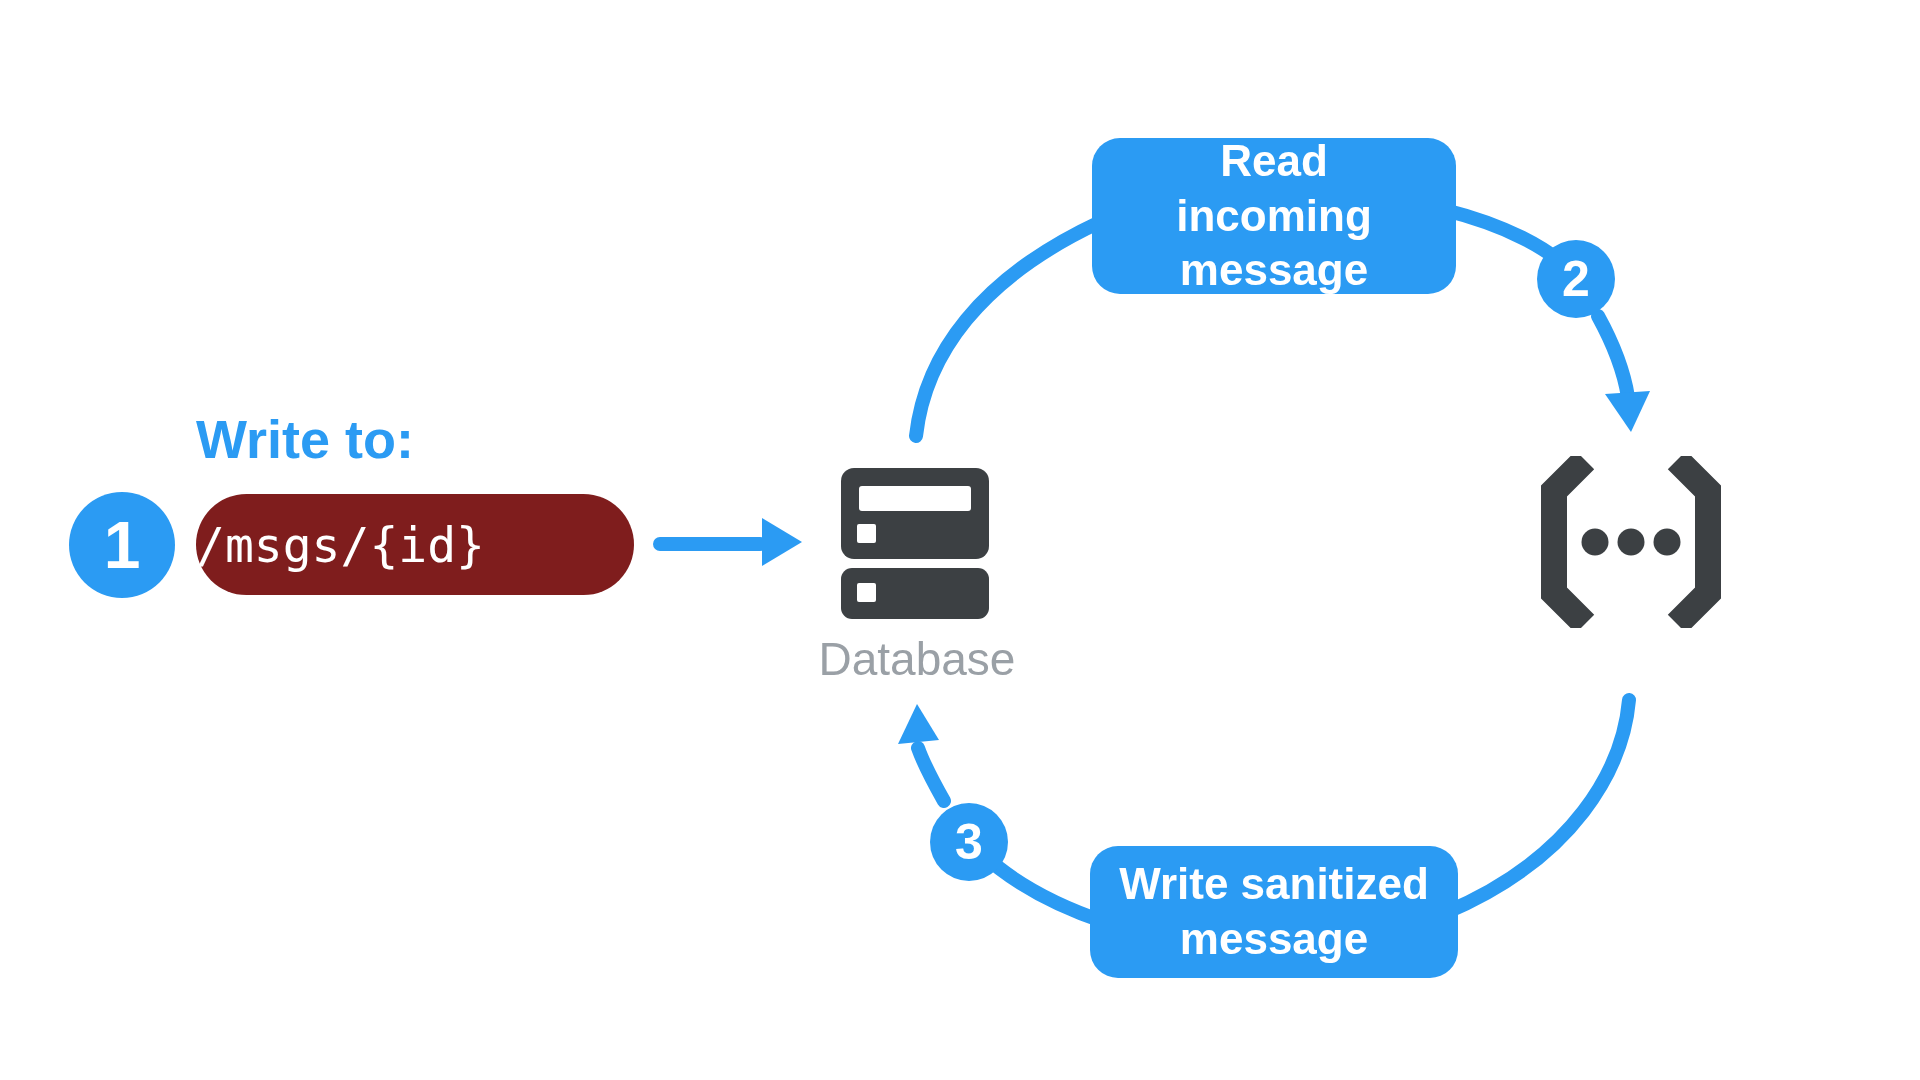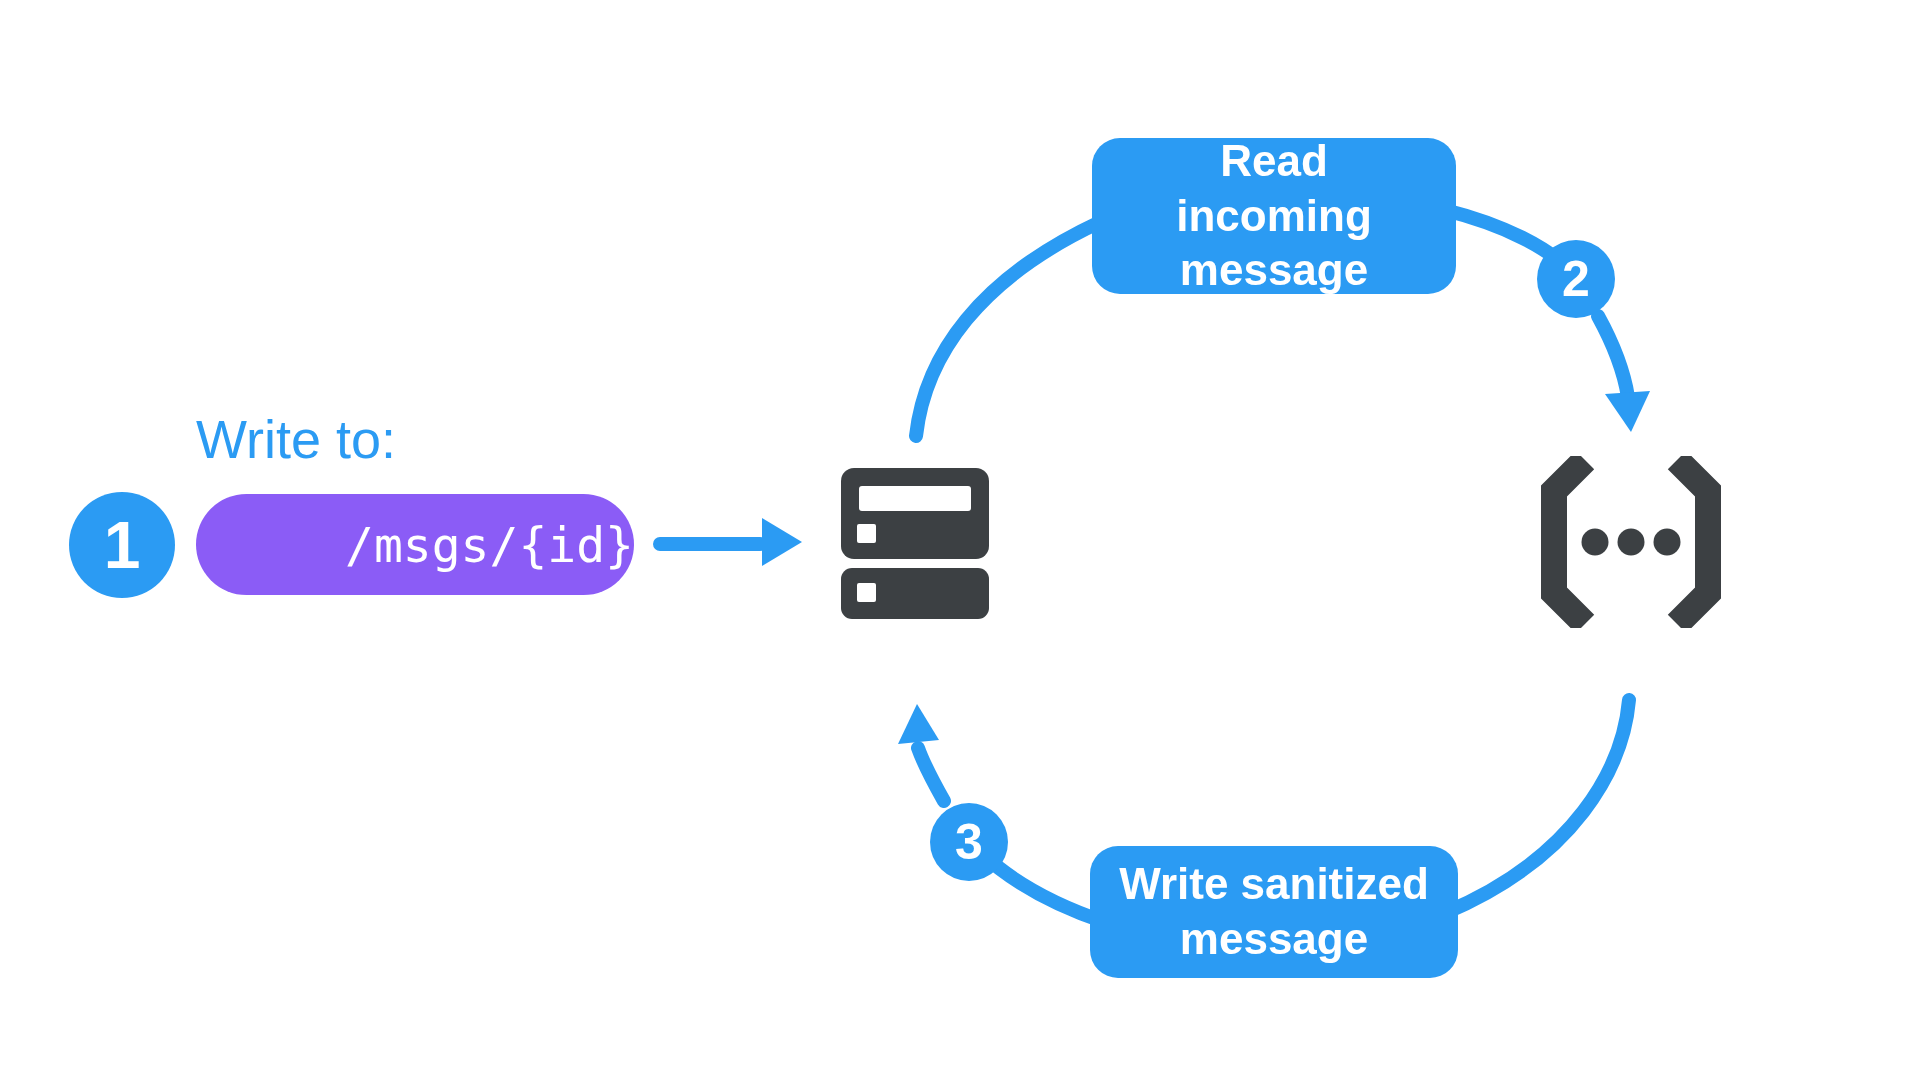"Write to:" .write-to { font-weight: normal -> bold }
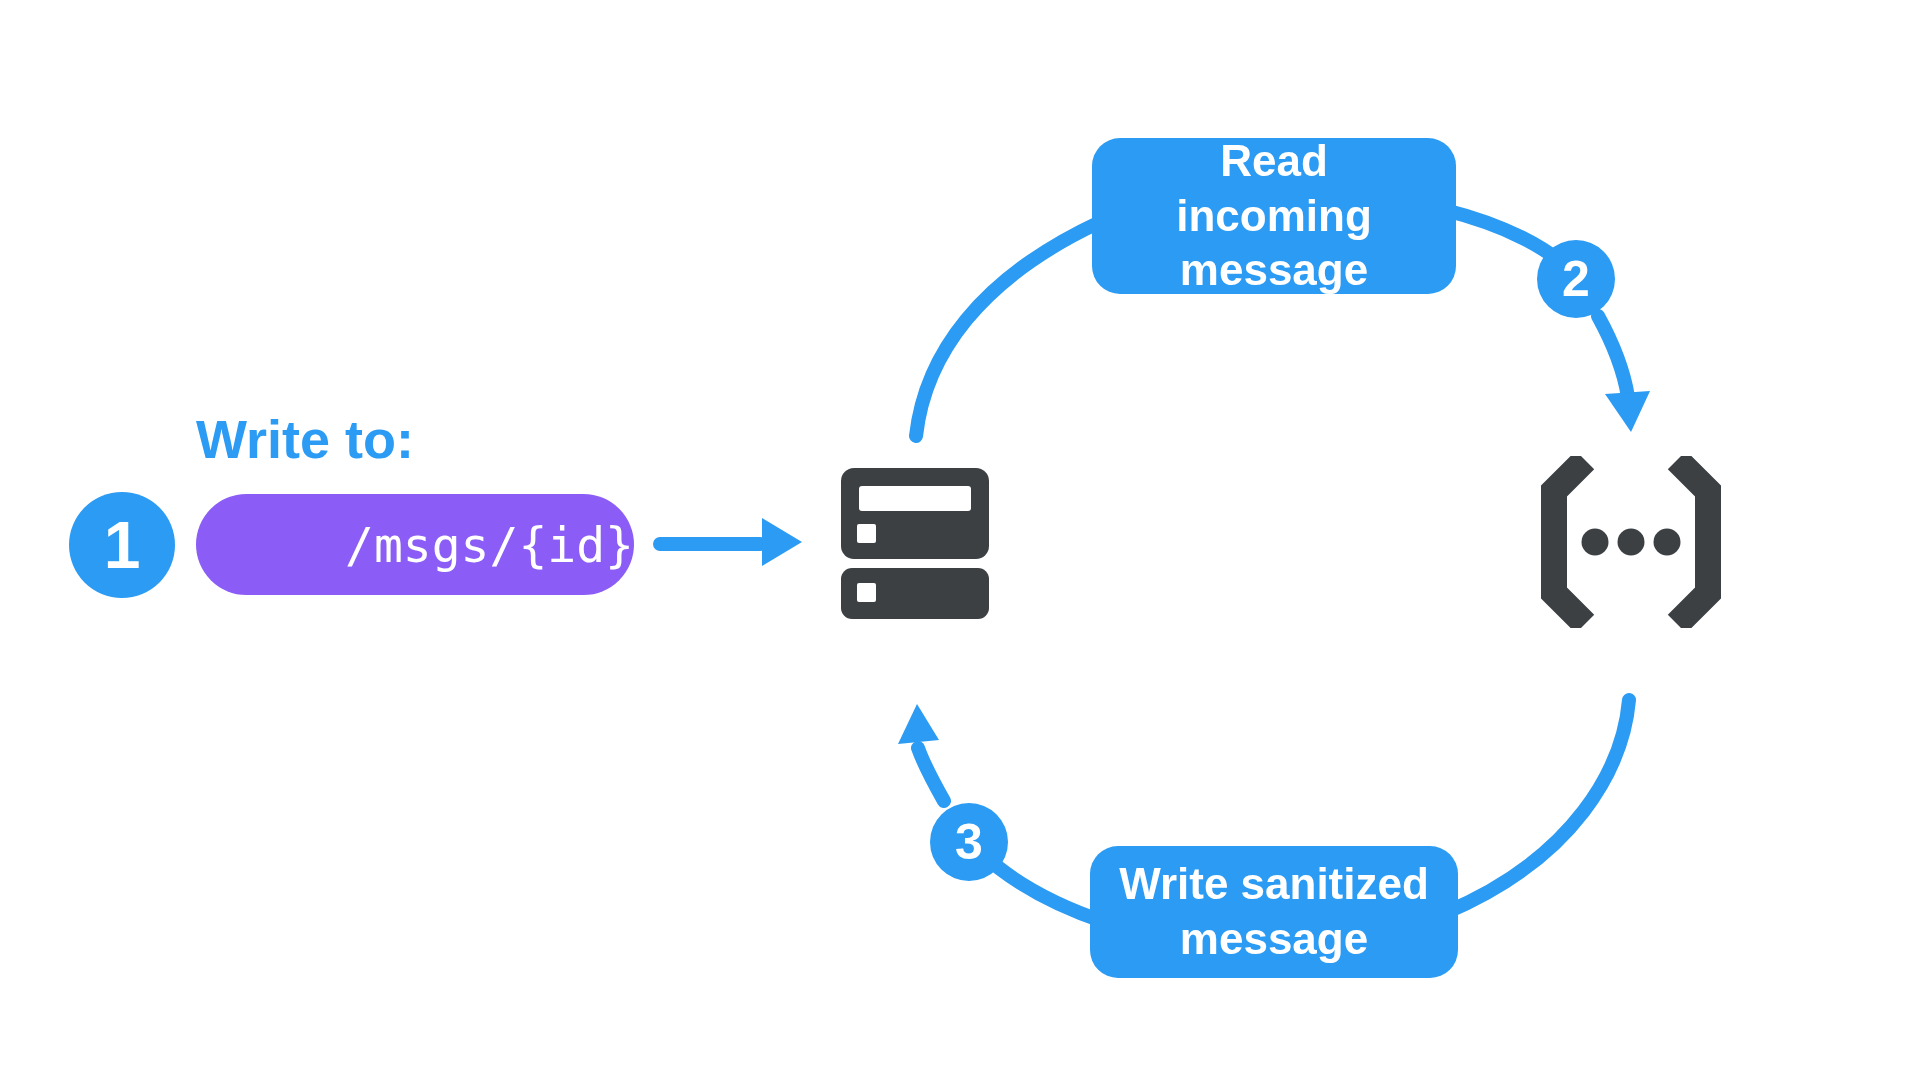"/msgs/{id}" .pill { background: #8b5cf6 -> #7f1d1d; justify-content: flex-end -> flex-start }
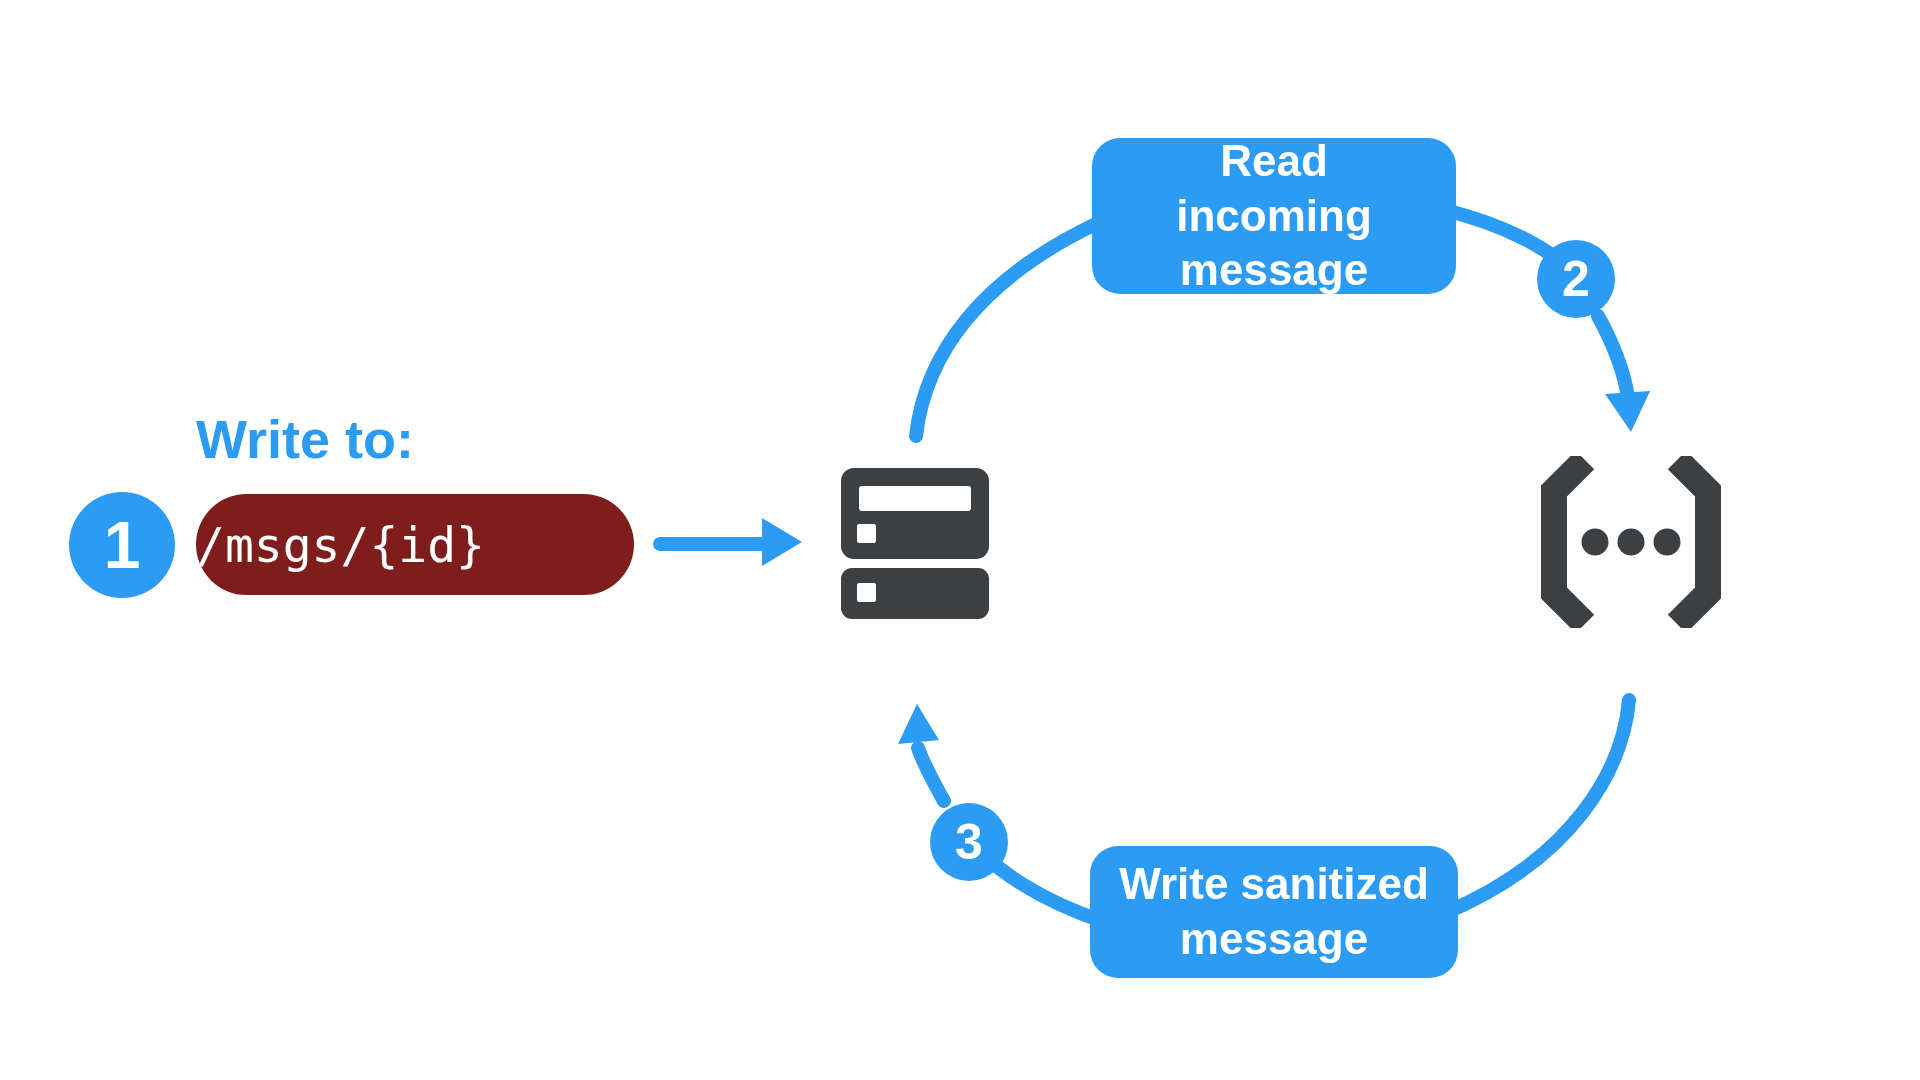"Database" div.abs { html: none -> <div>Database</div> }
